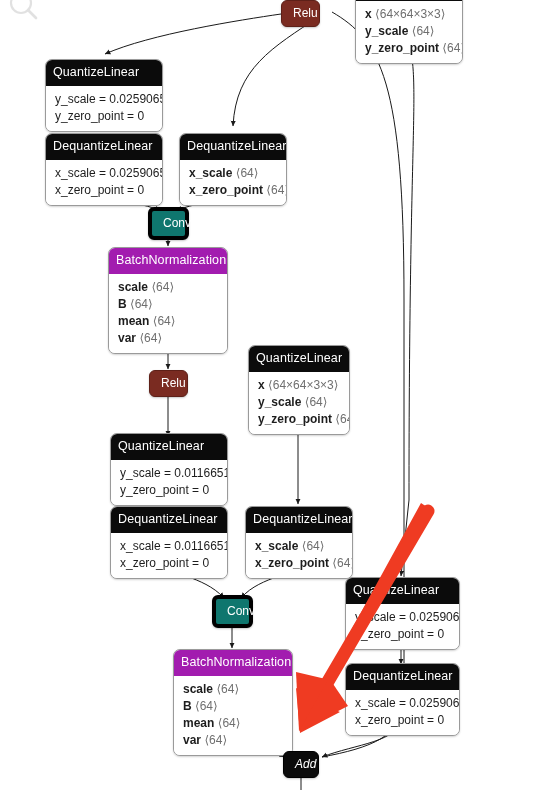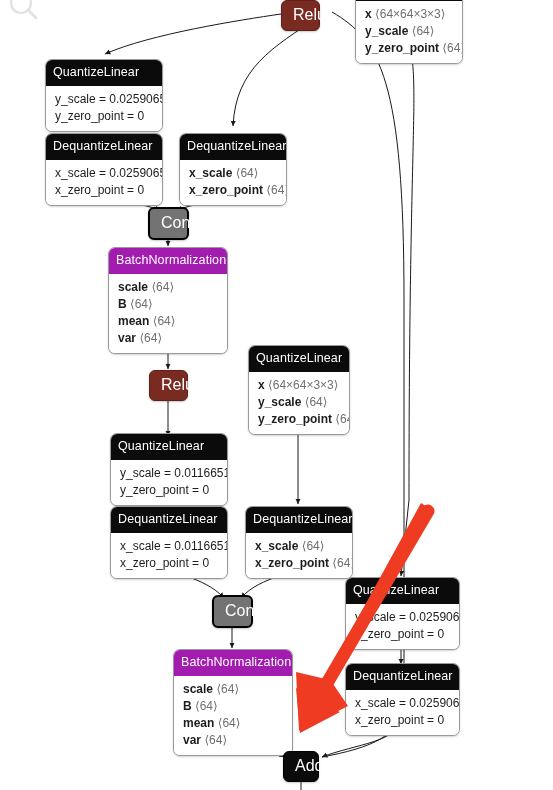"Relu" .pill { font-size: 16px -> 12px }
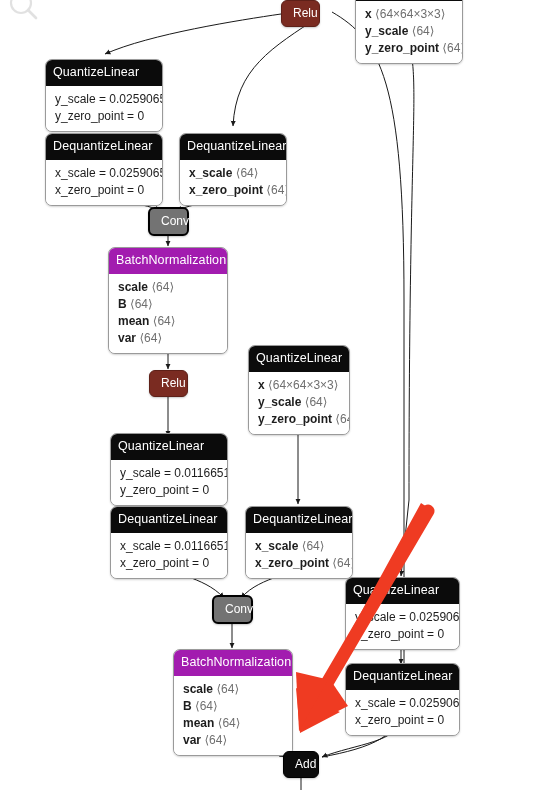"Conv" .pill.conv { background: #737373 -> #0f766e; border: 2px solid #000000 -> 4px solid #000000 }
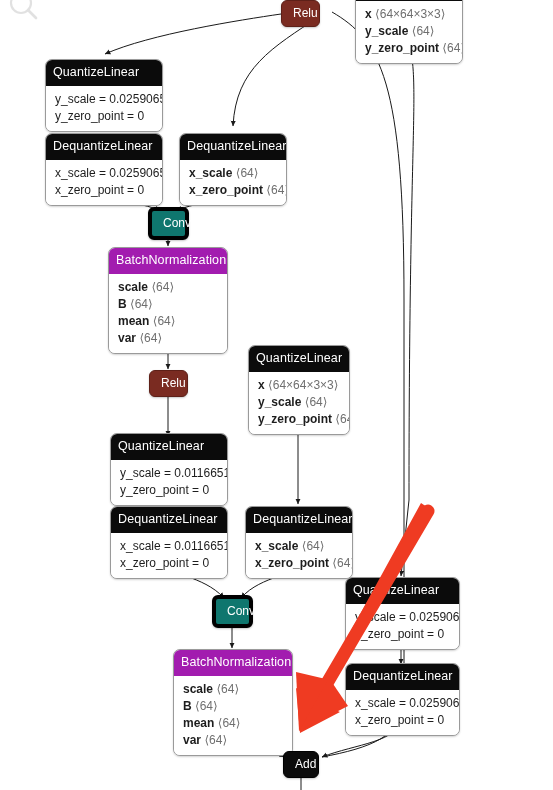"Add" .pill.add { font-style: none -> italic }
